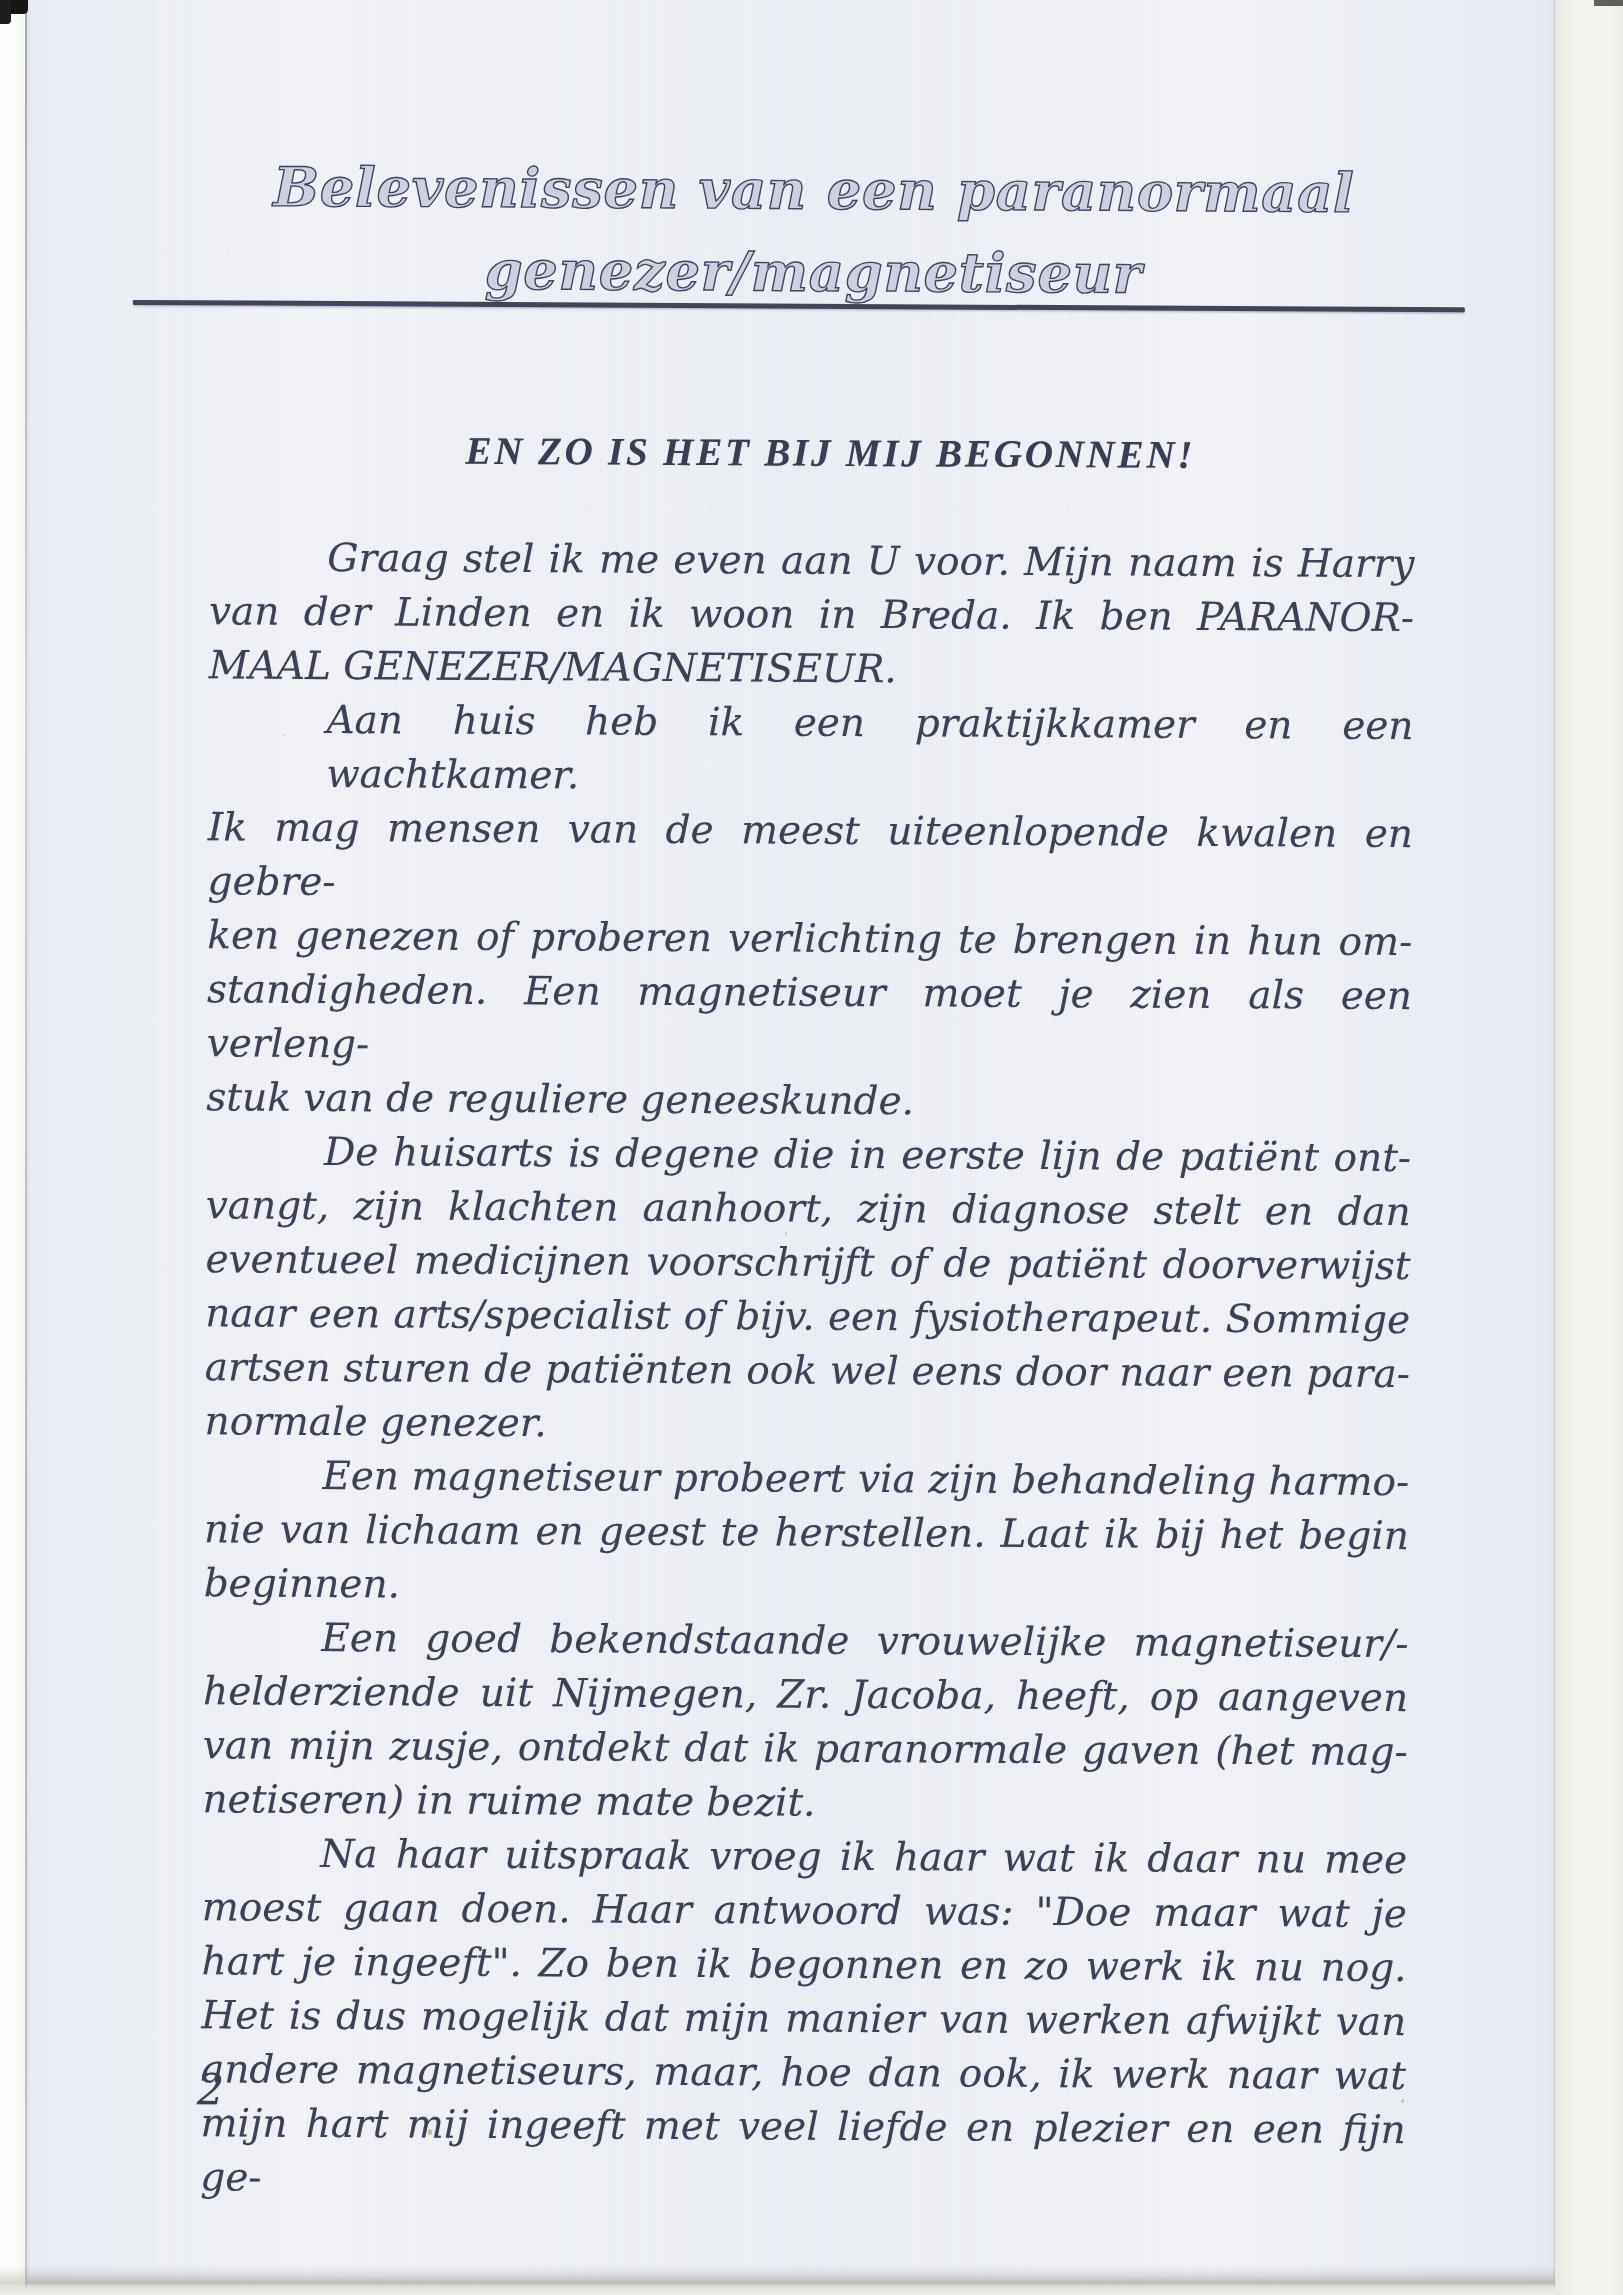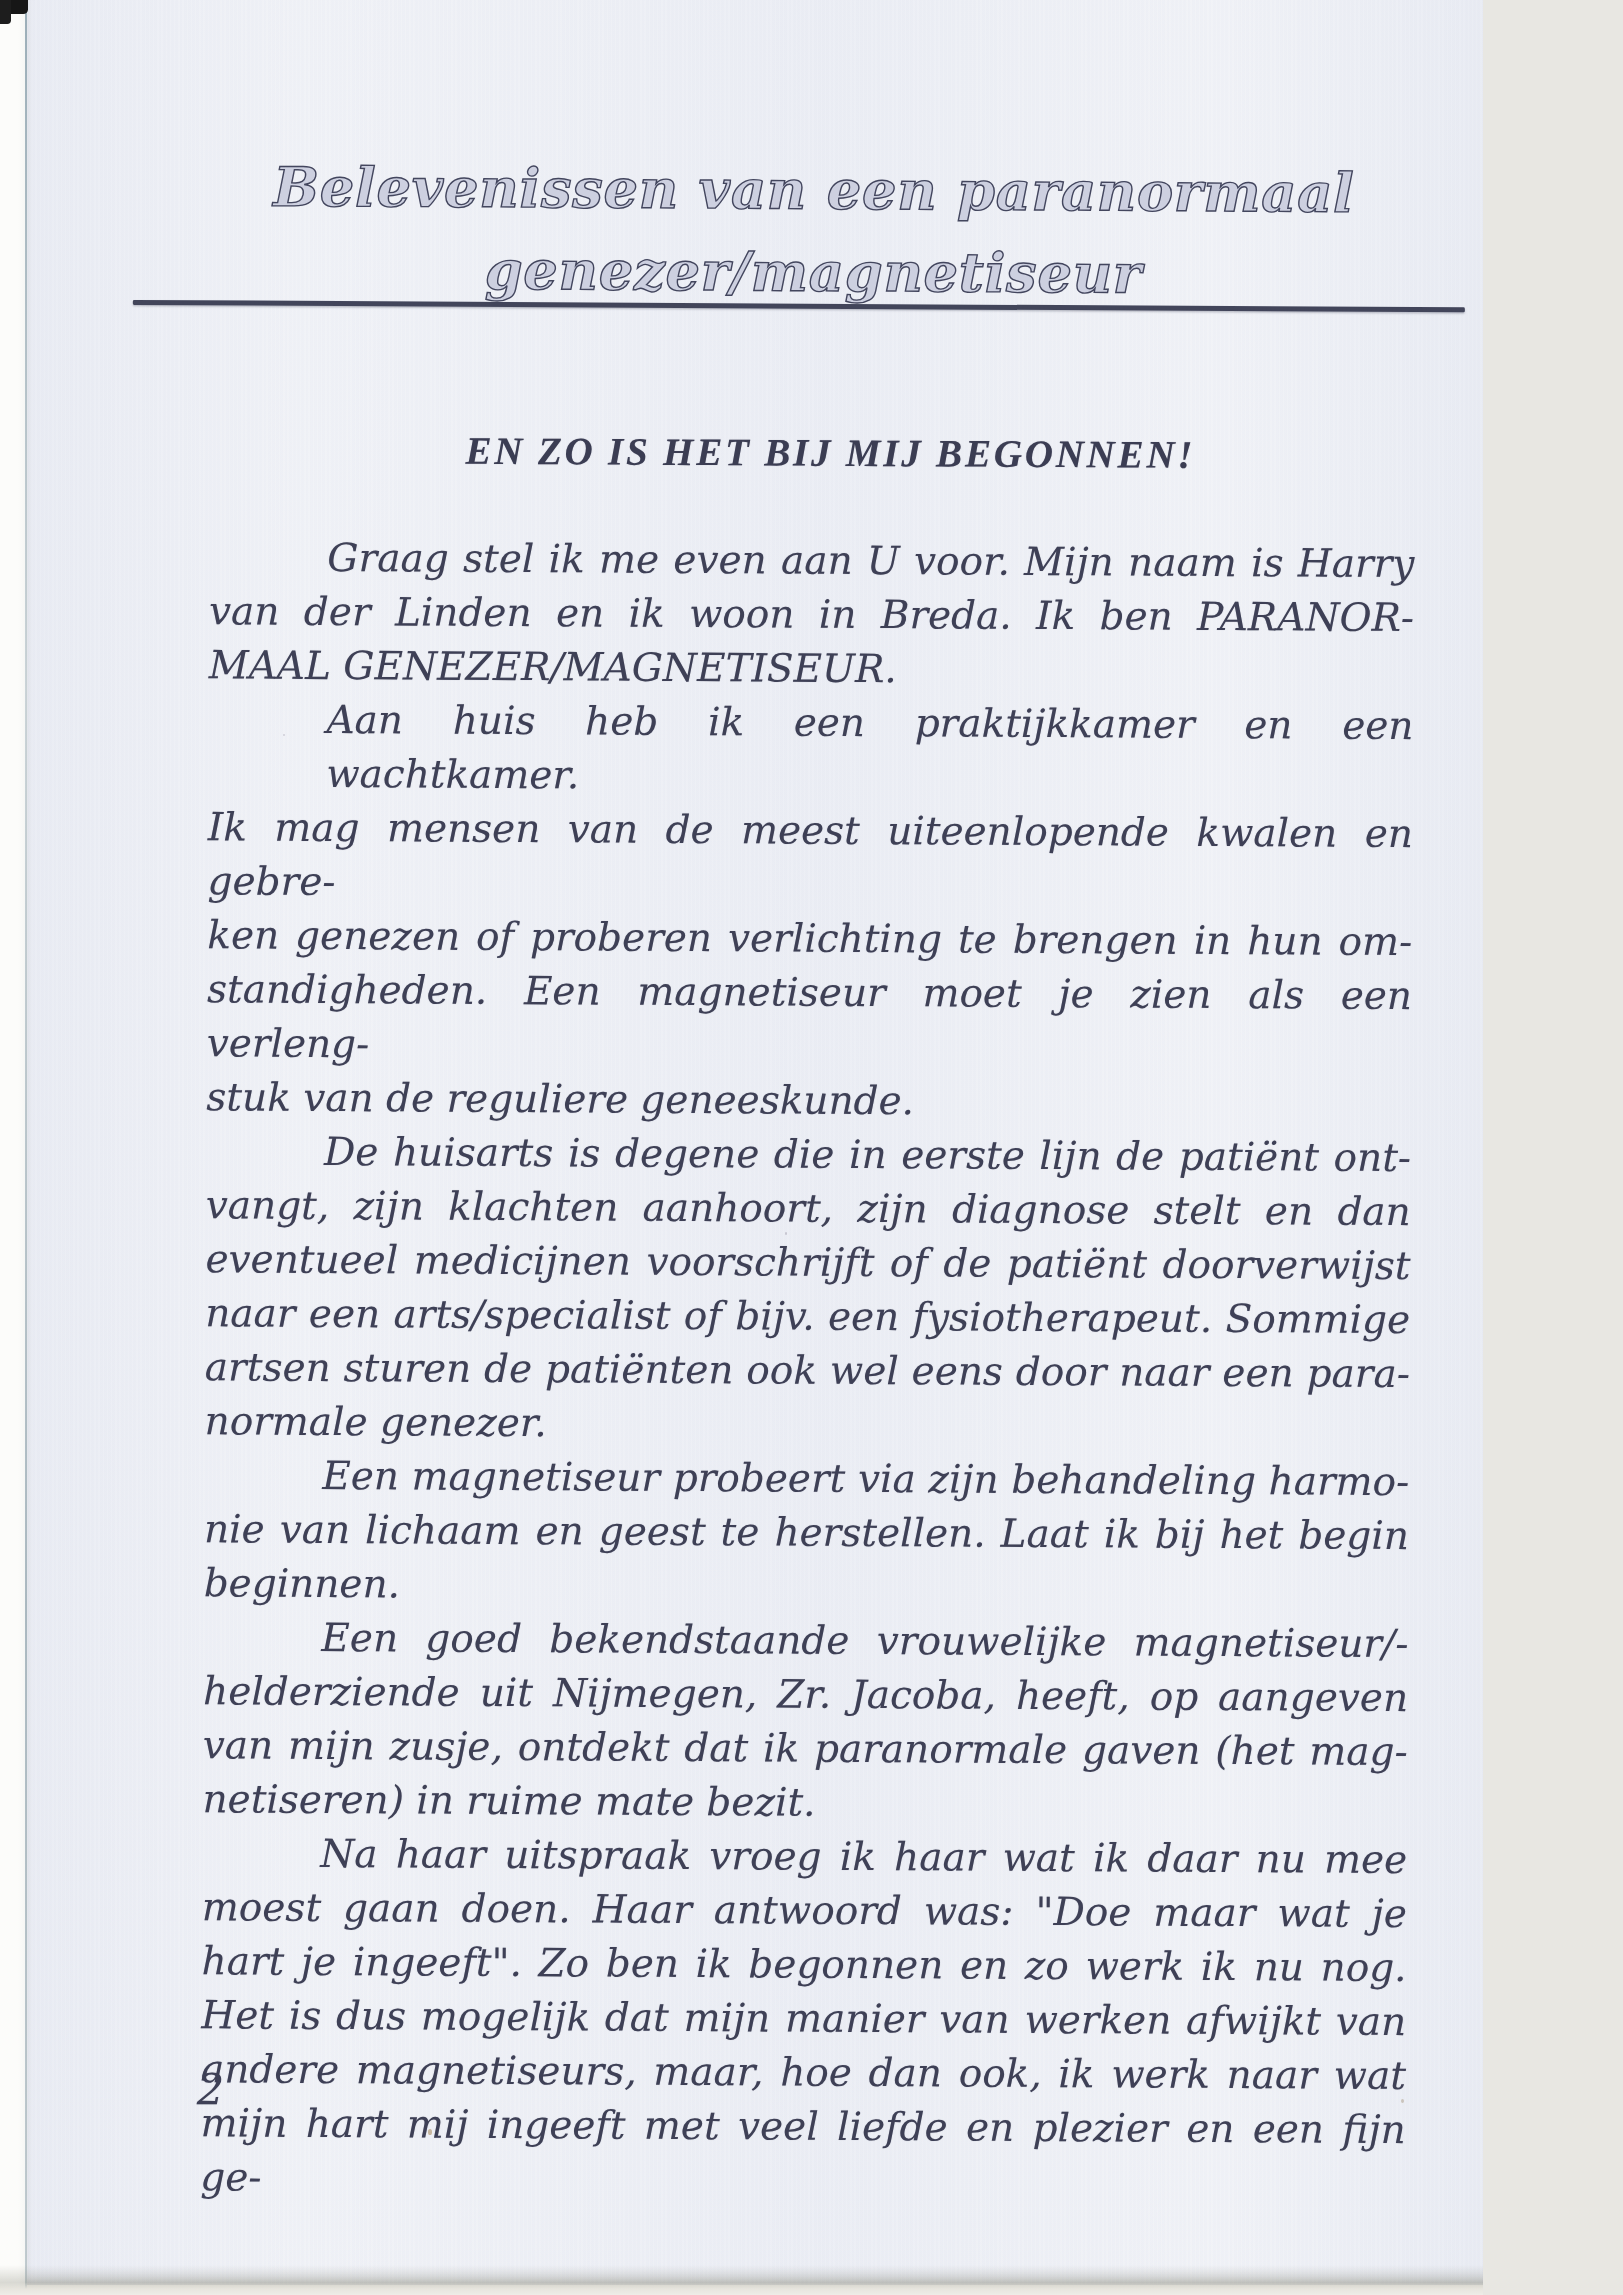"Belevenissen van een paranormaal" #stage { width: 1483px -> 1623px }
